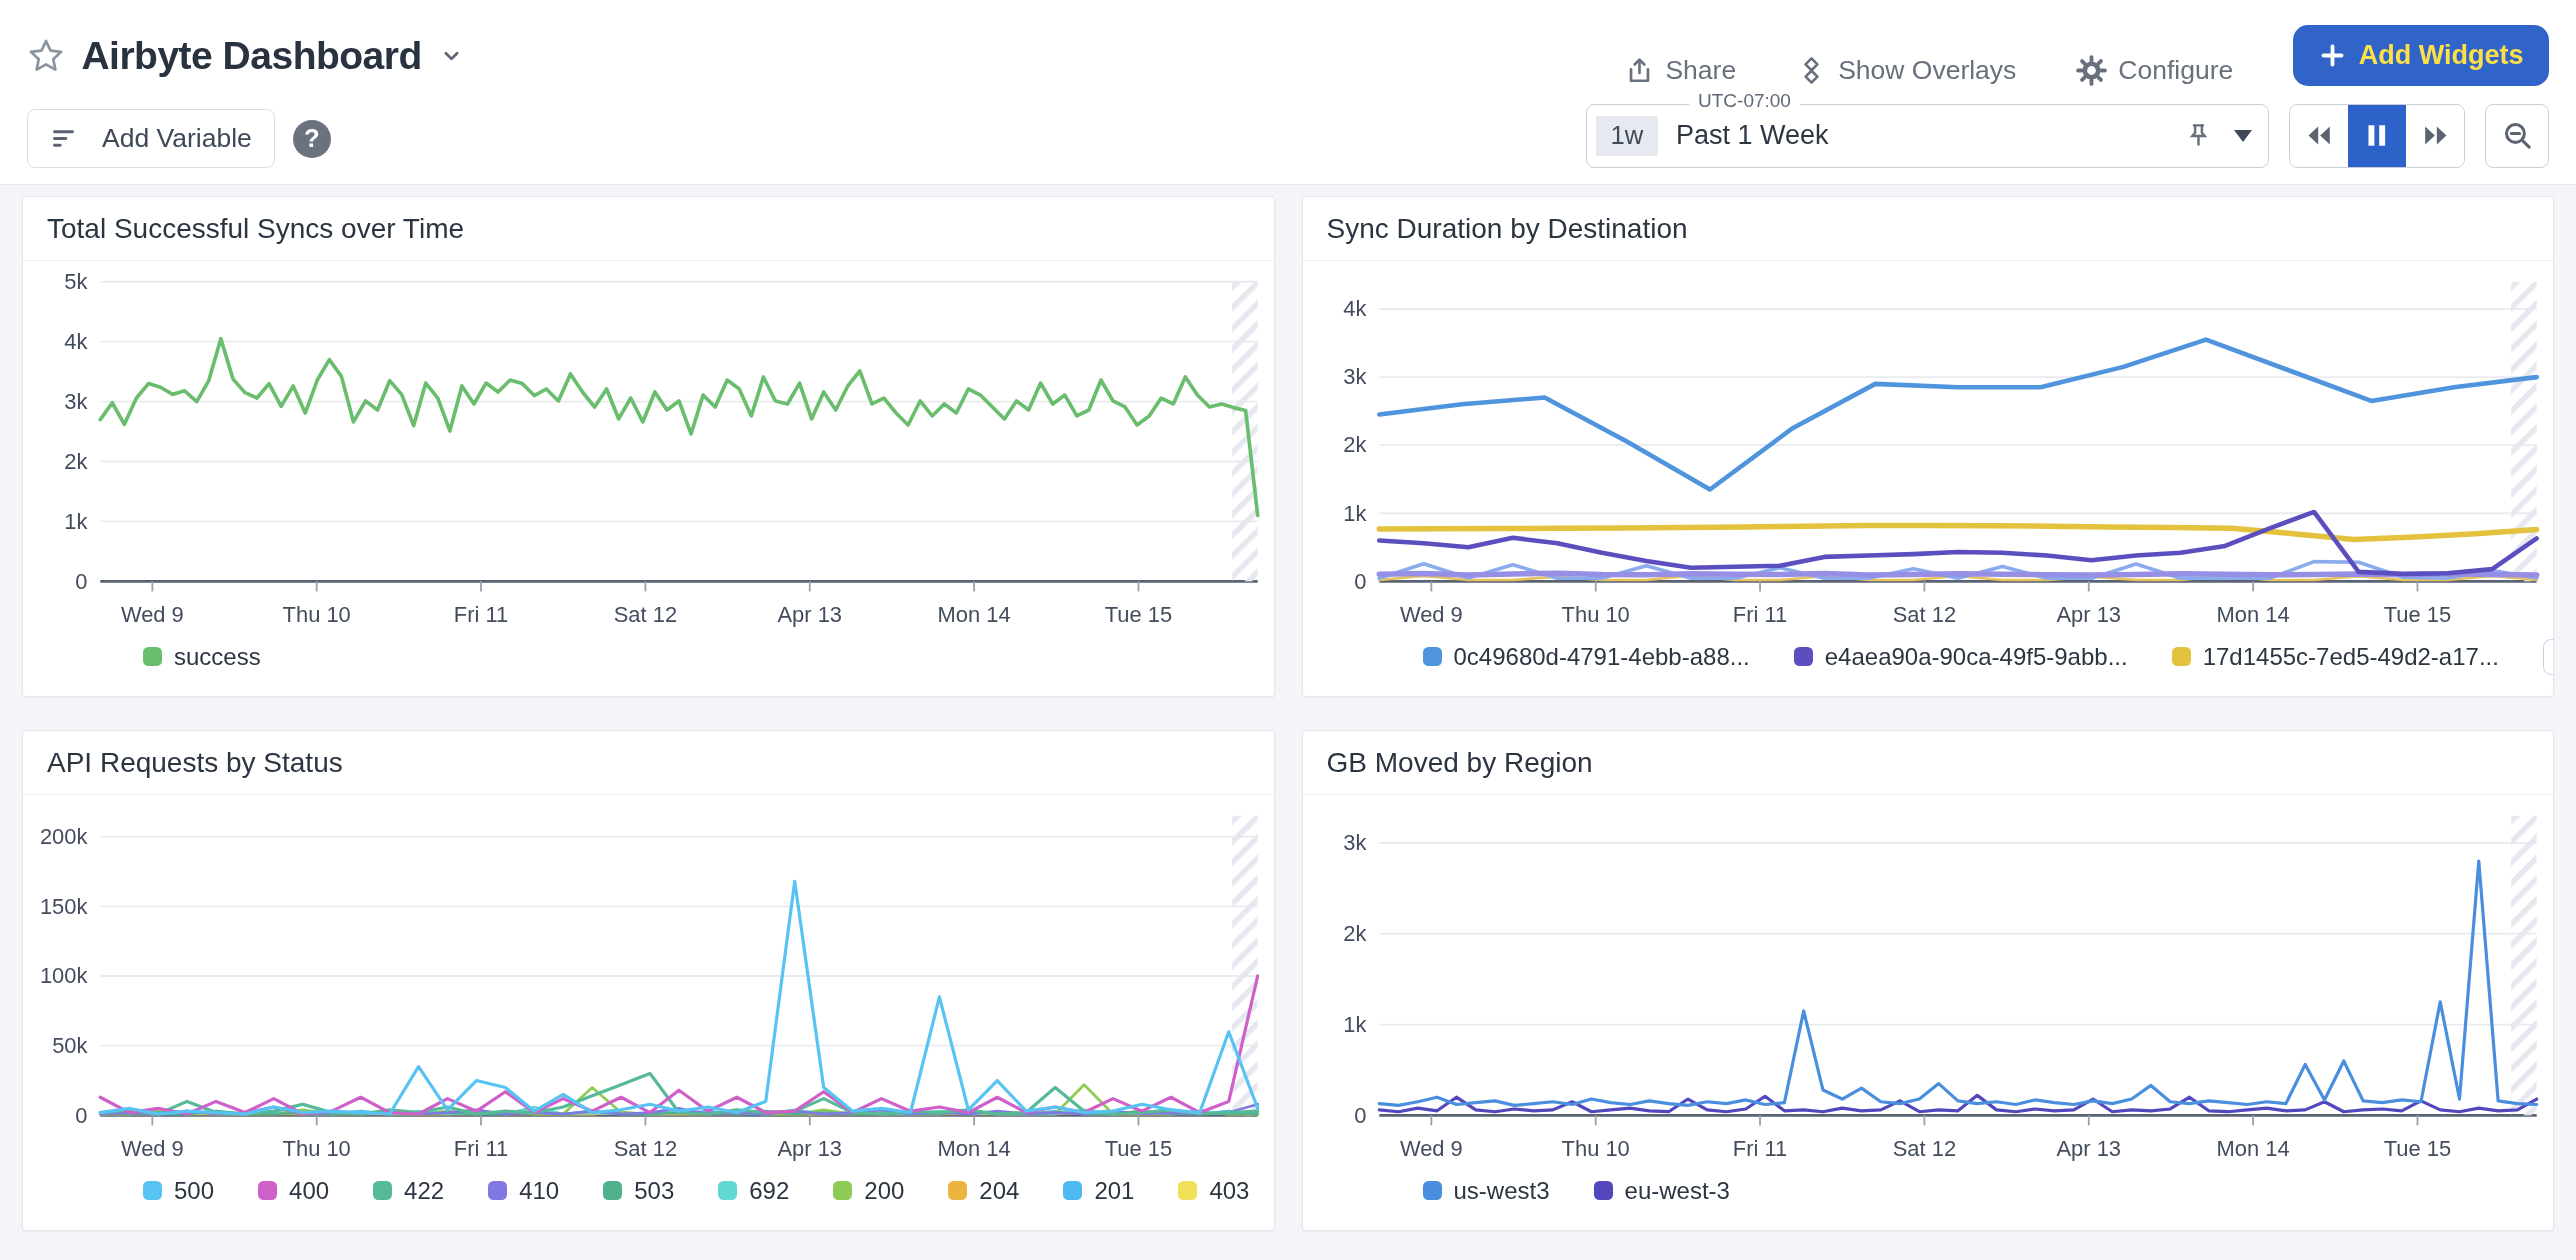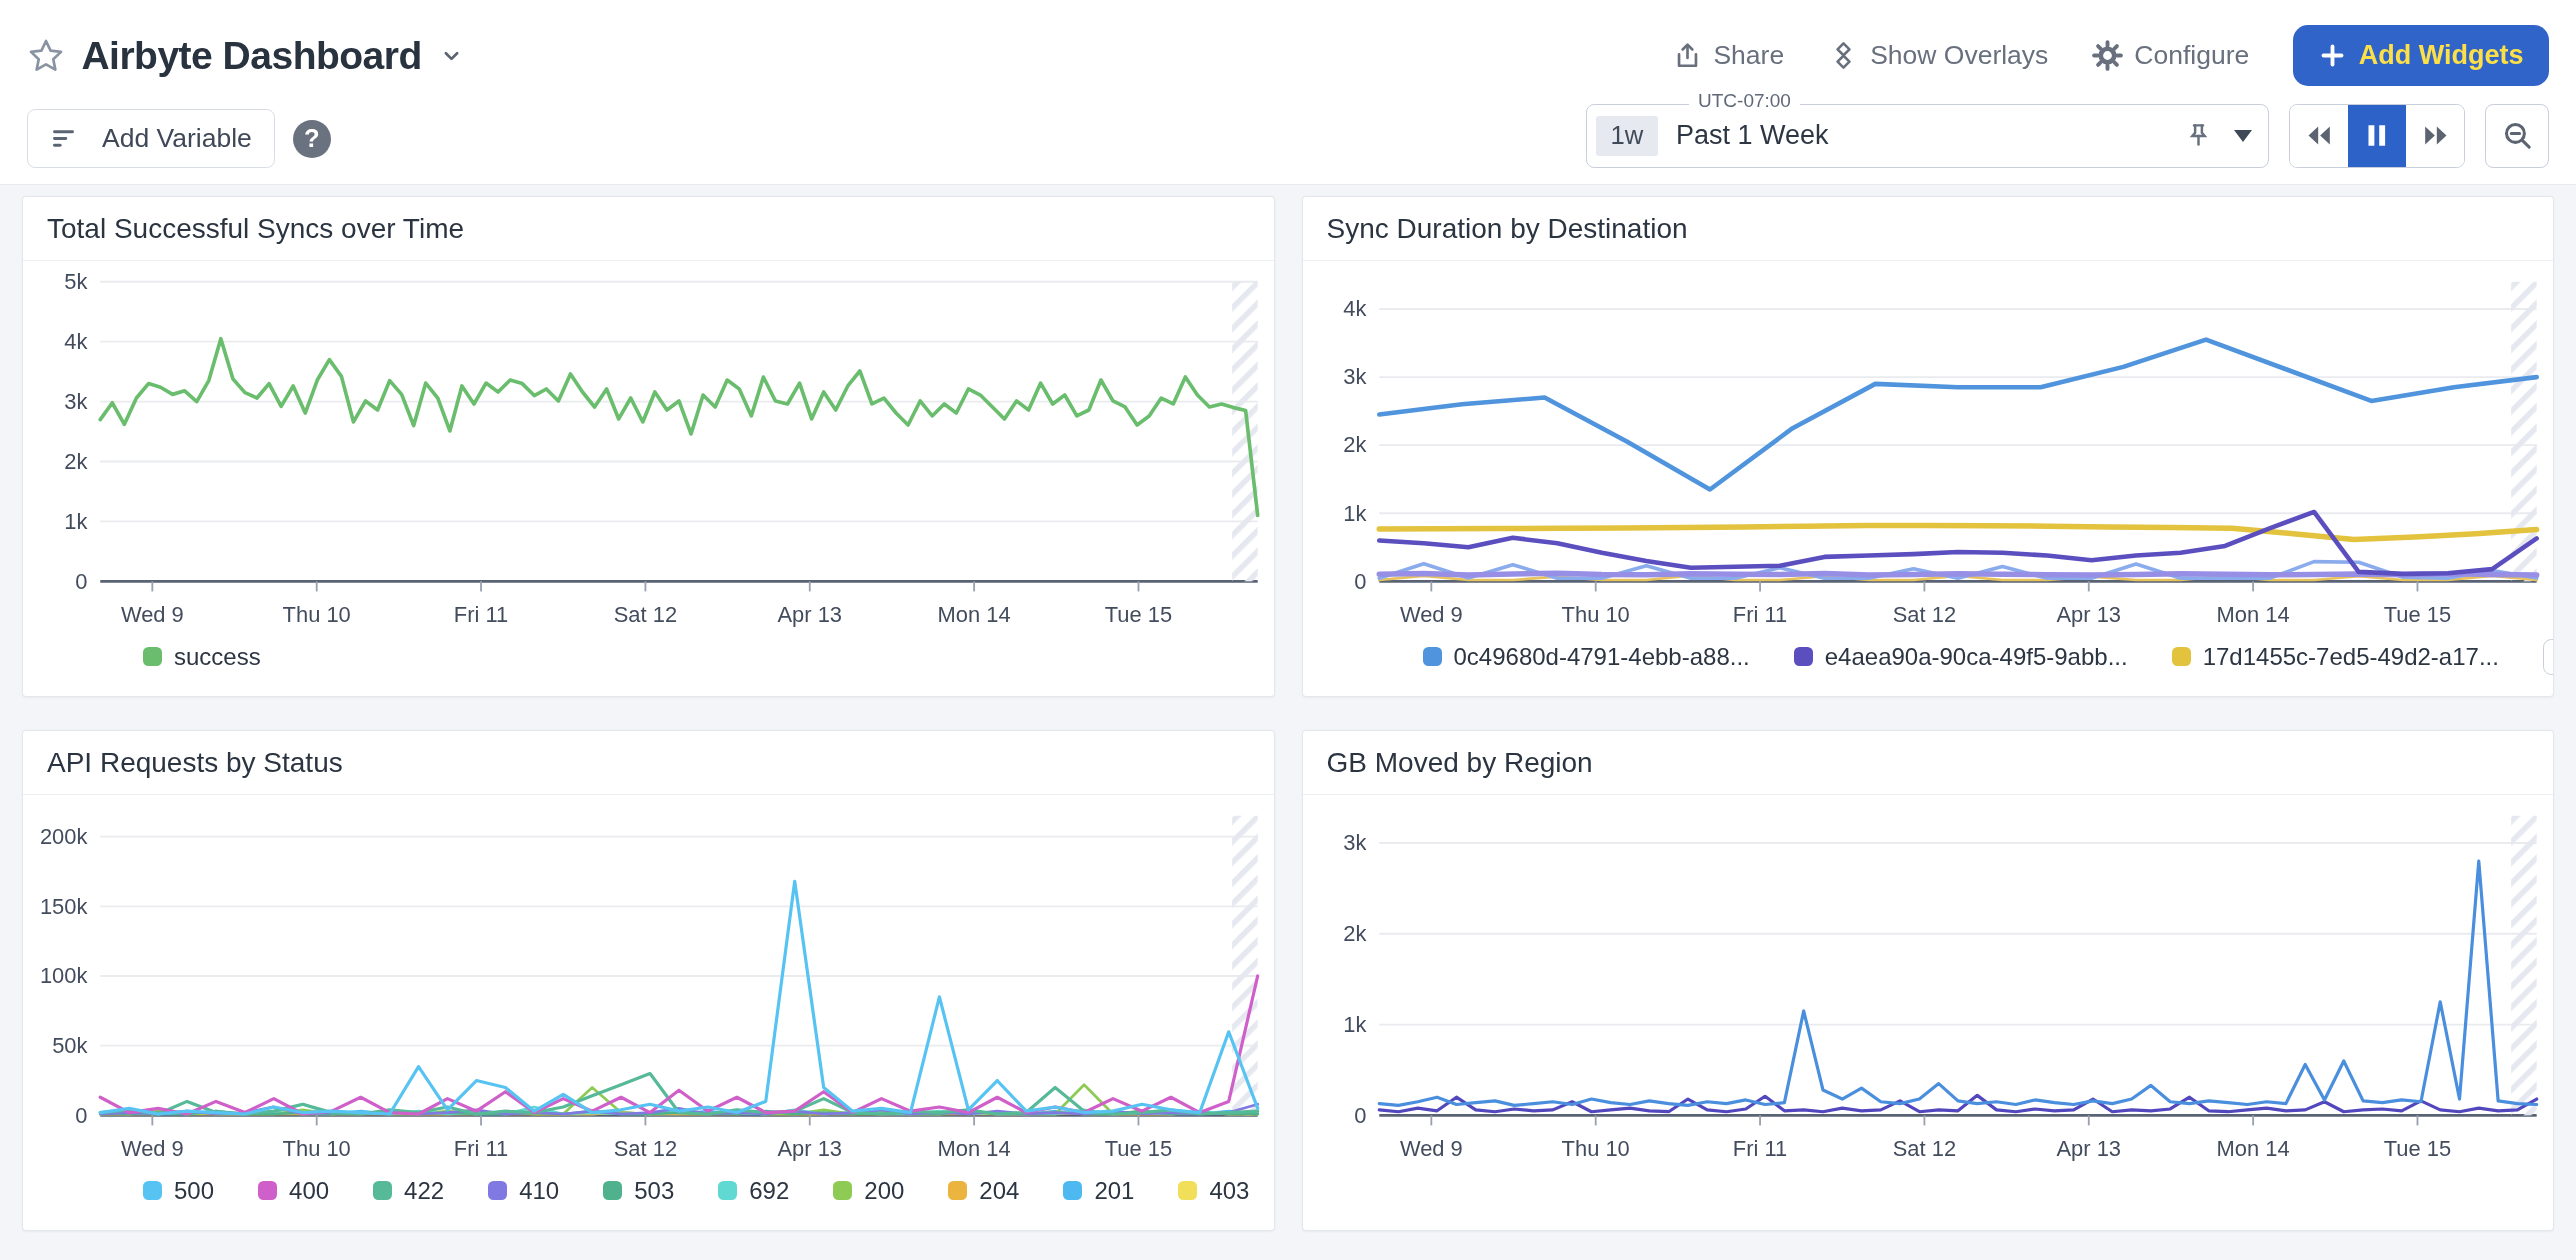"Share" .actions { align-items: center -> flex-end; gap: 44px -> 60px }
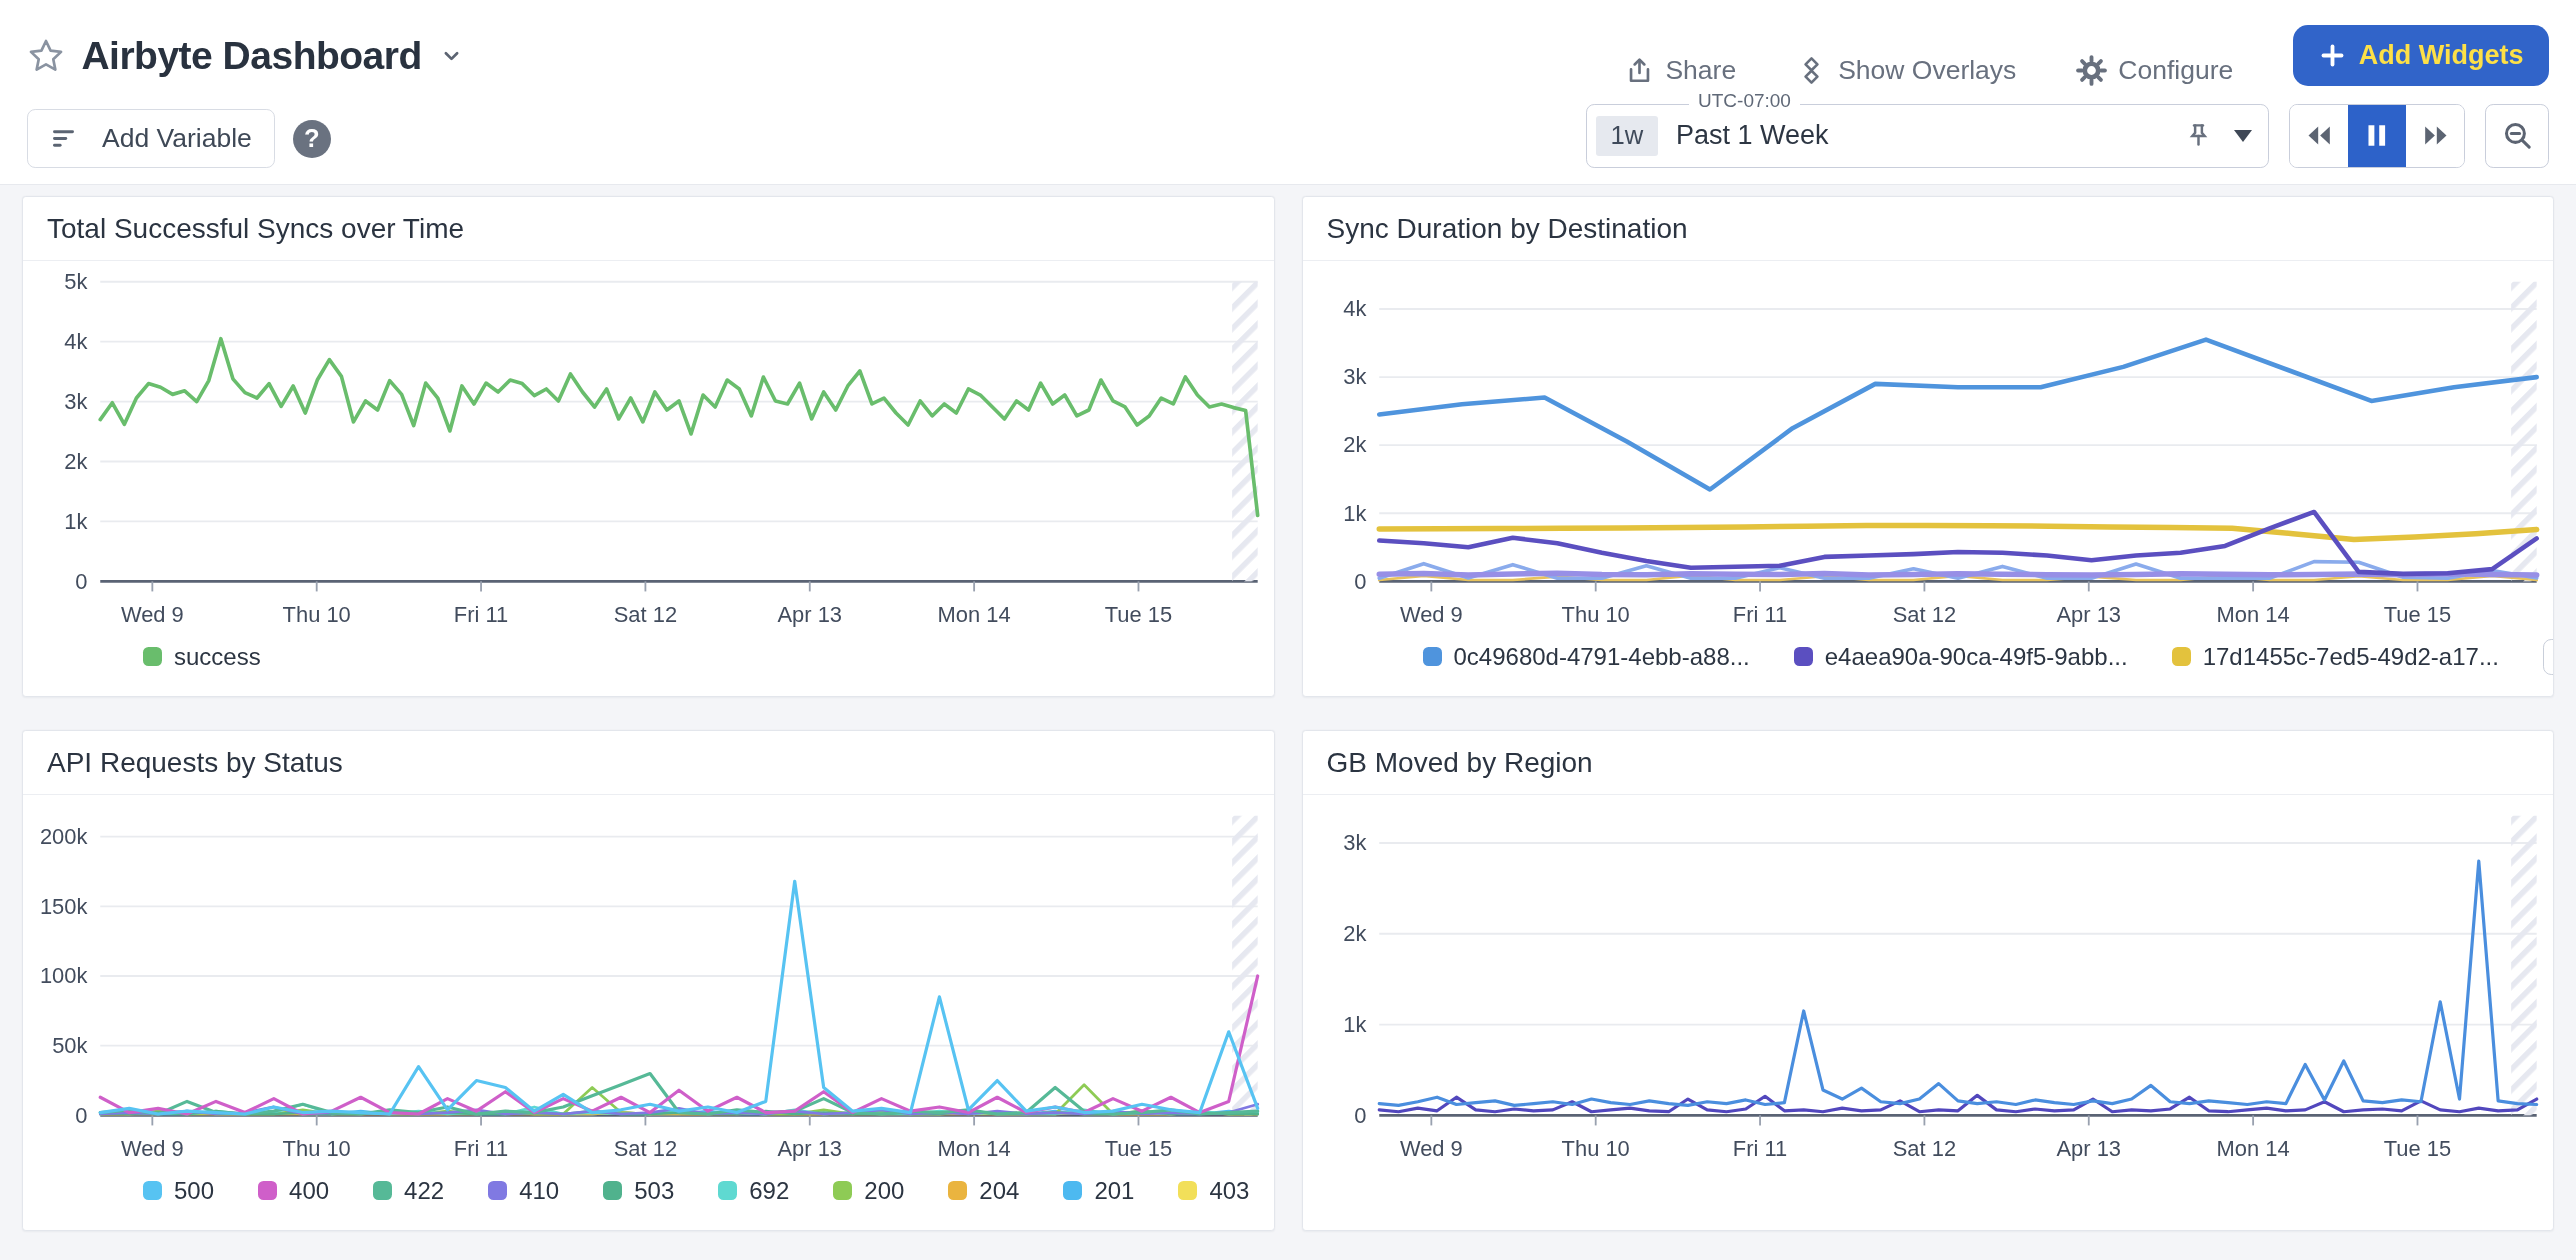"us-west3" div.legend { html: none -> <div> <span> <span></span> <span>us-west3</span> </span> <span> <span></span> <span>eu-west-3</span> </span> </div> }
